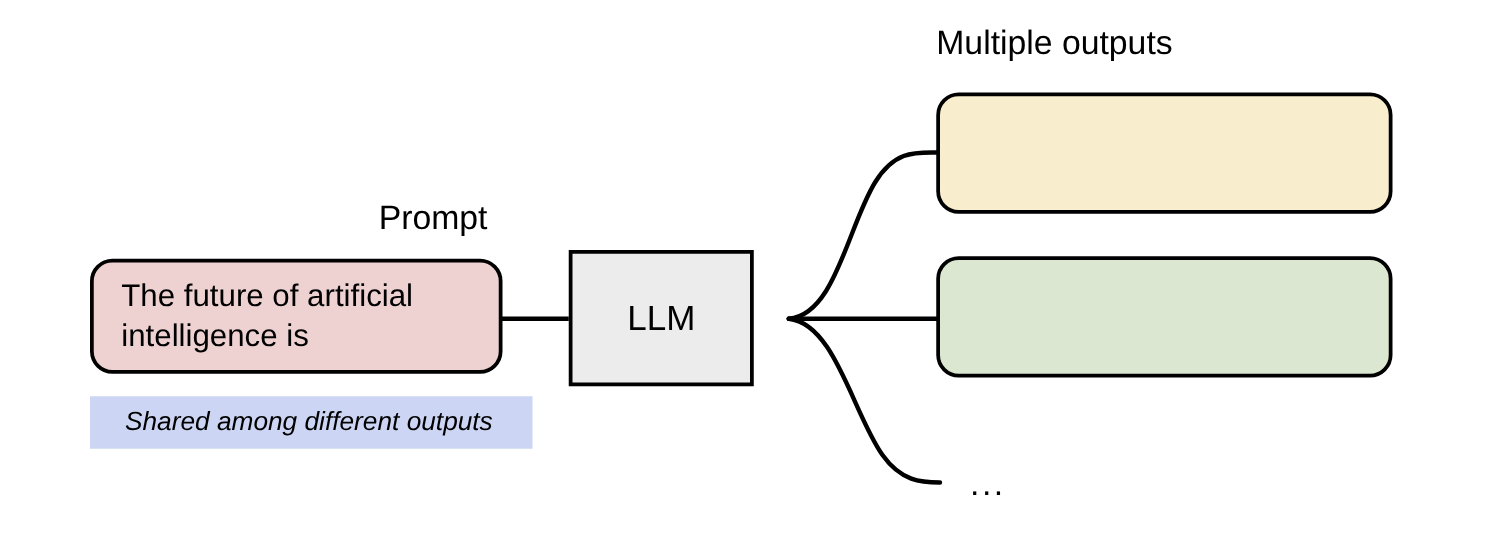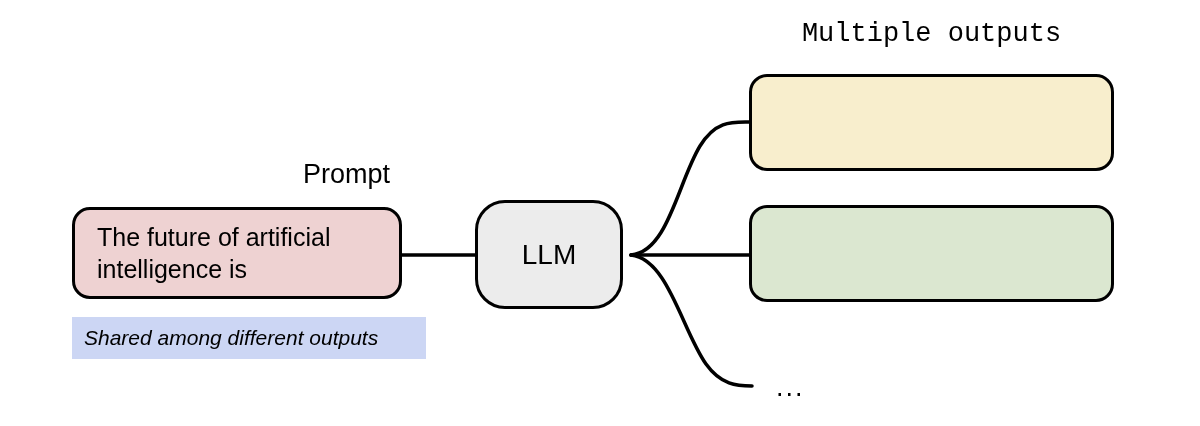"Multiple outputs" #outputs-caption { font-family: Liberation Mono, monospace -> none; text-align: center -> none }
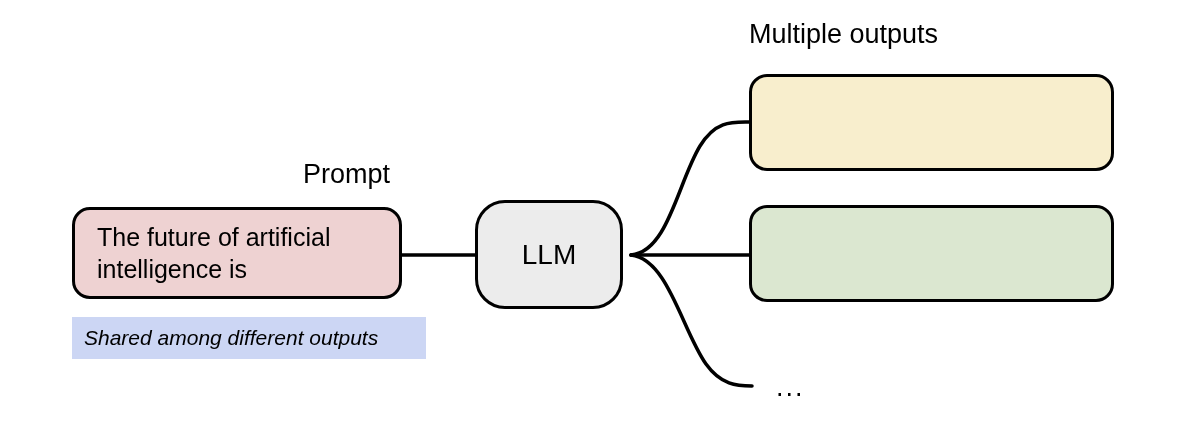"LLM" #llm-box { border-radius: 30px -> none; left: 475px -> 455px }
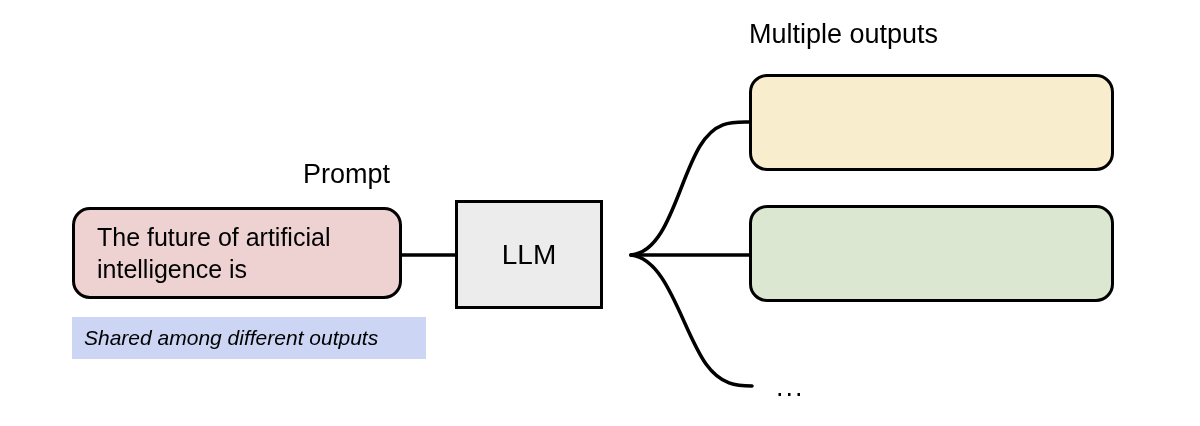"Shared among different outputs" #shared-note { padding-left: 12px -> 28px }
